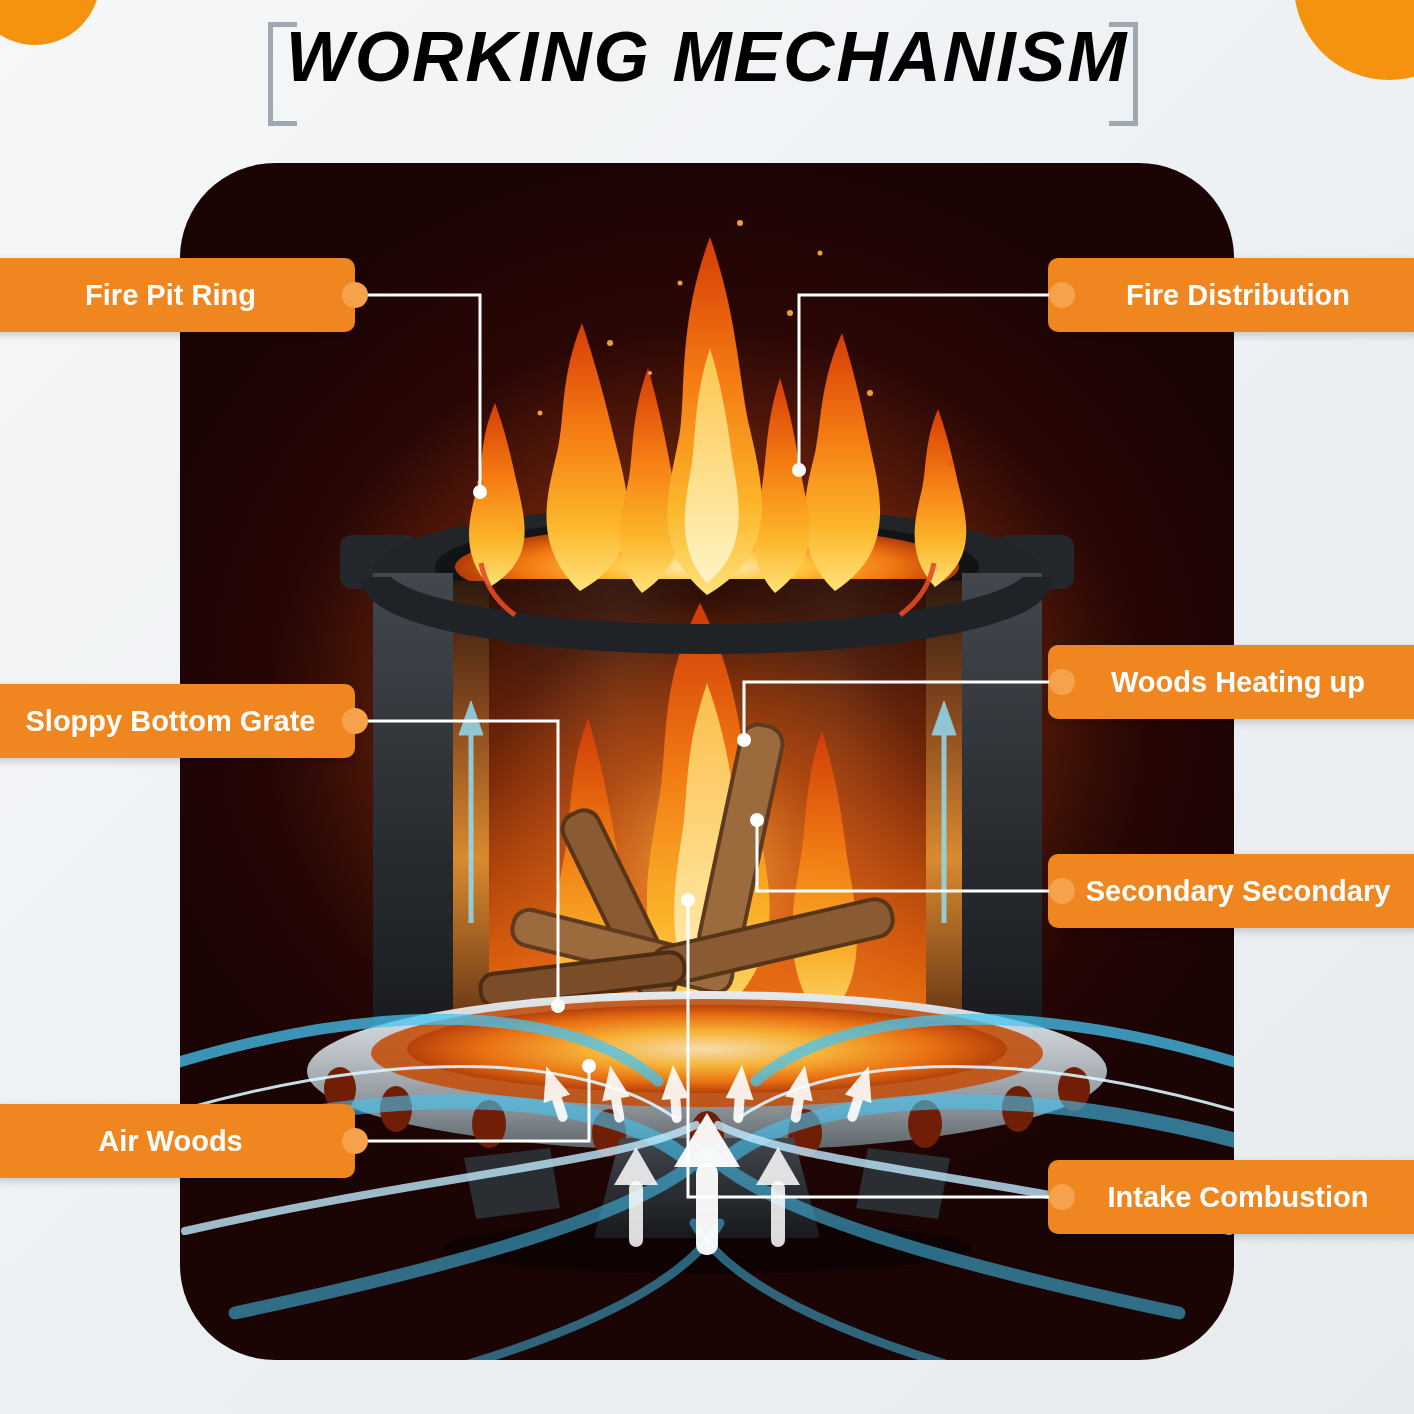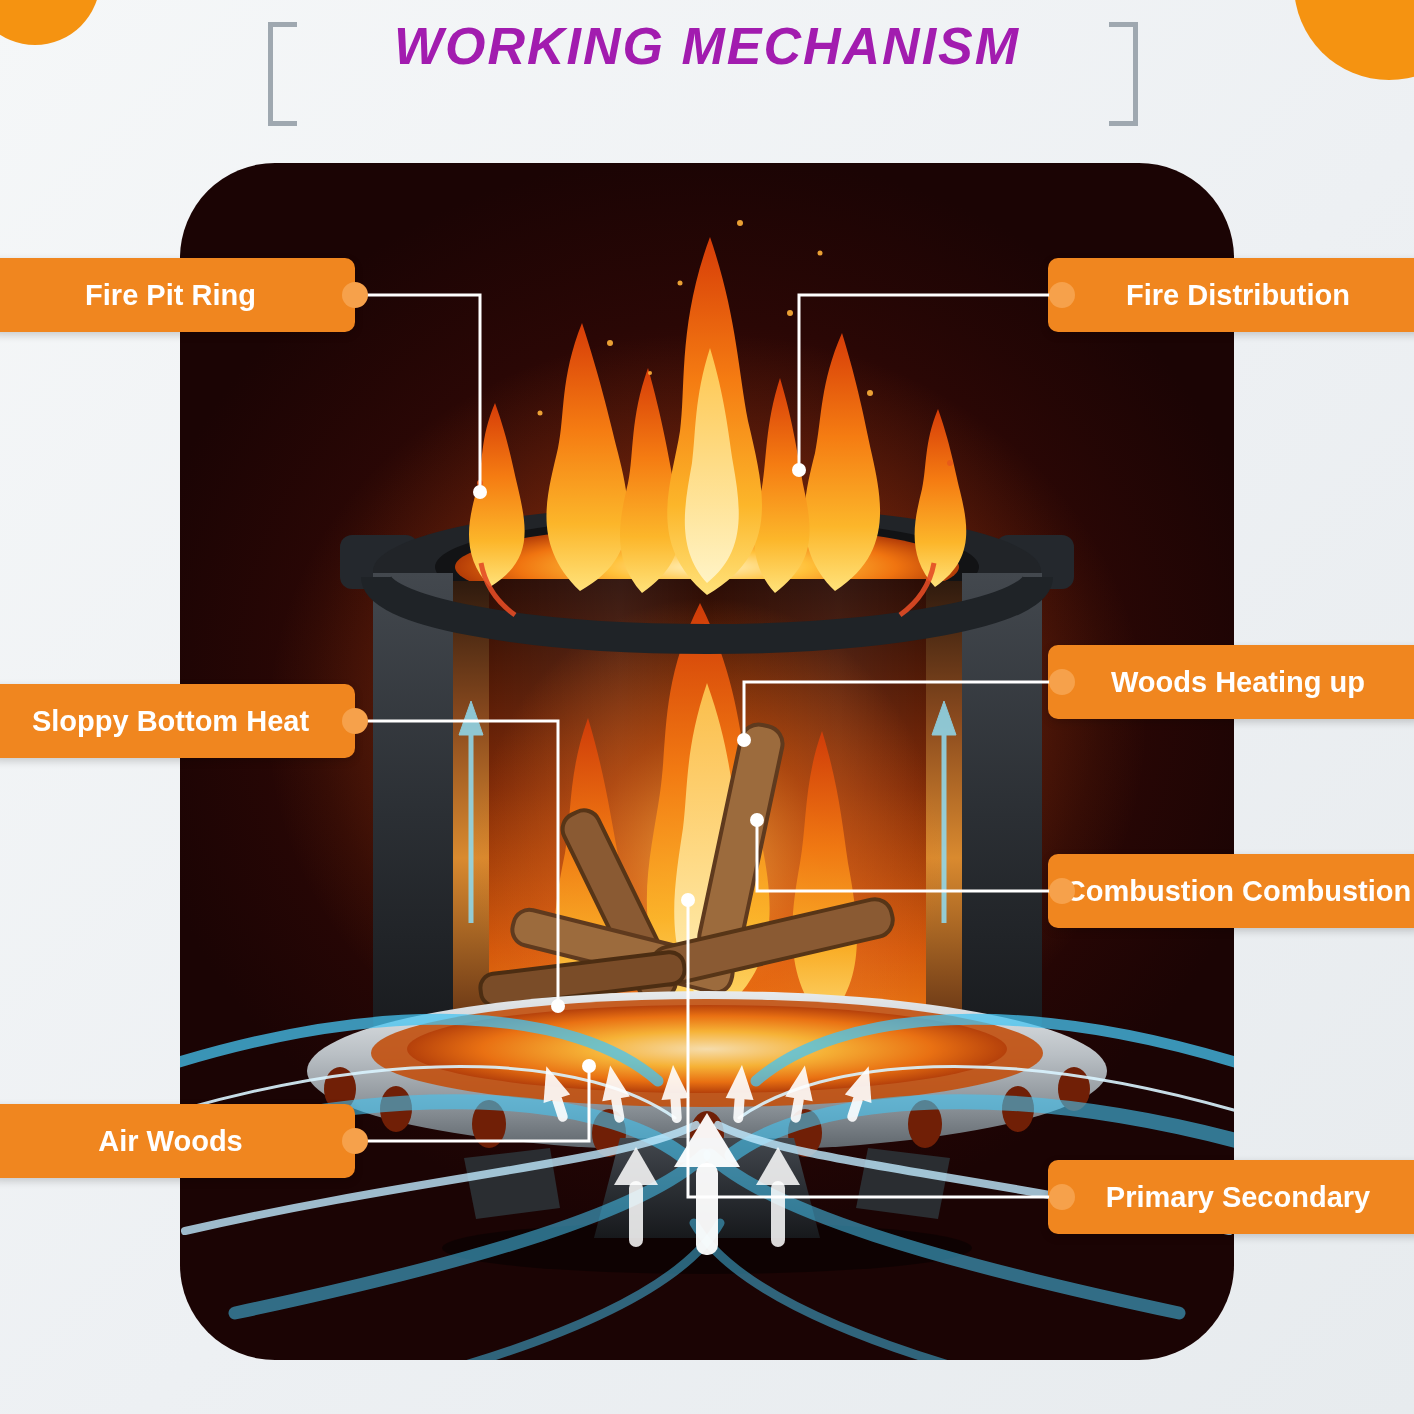"WORKING MECHANISM" .page-title { color: #a21caf -> #000000; font-size: 52px -> 71px }
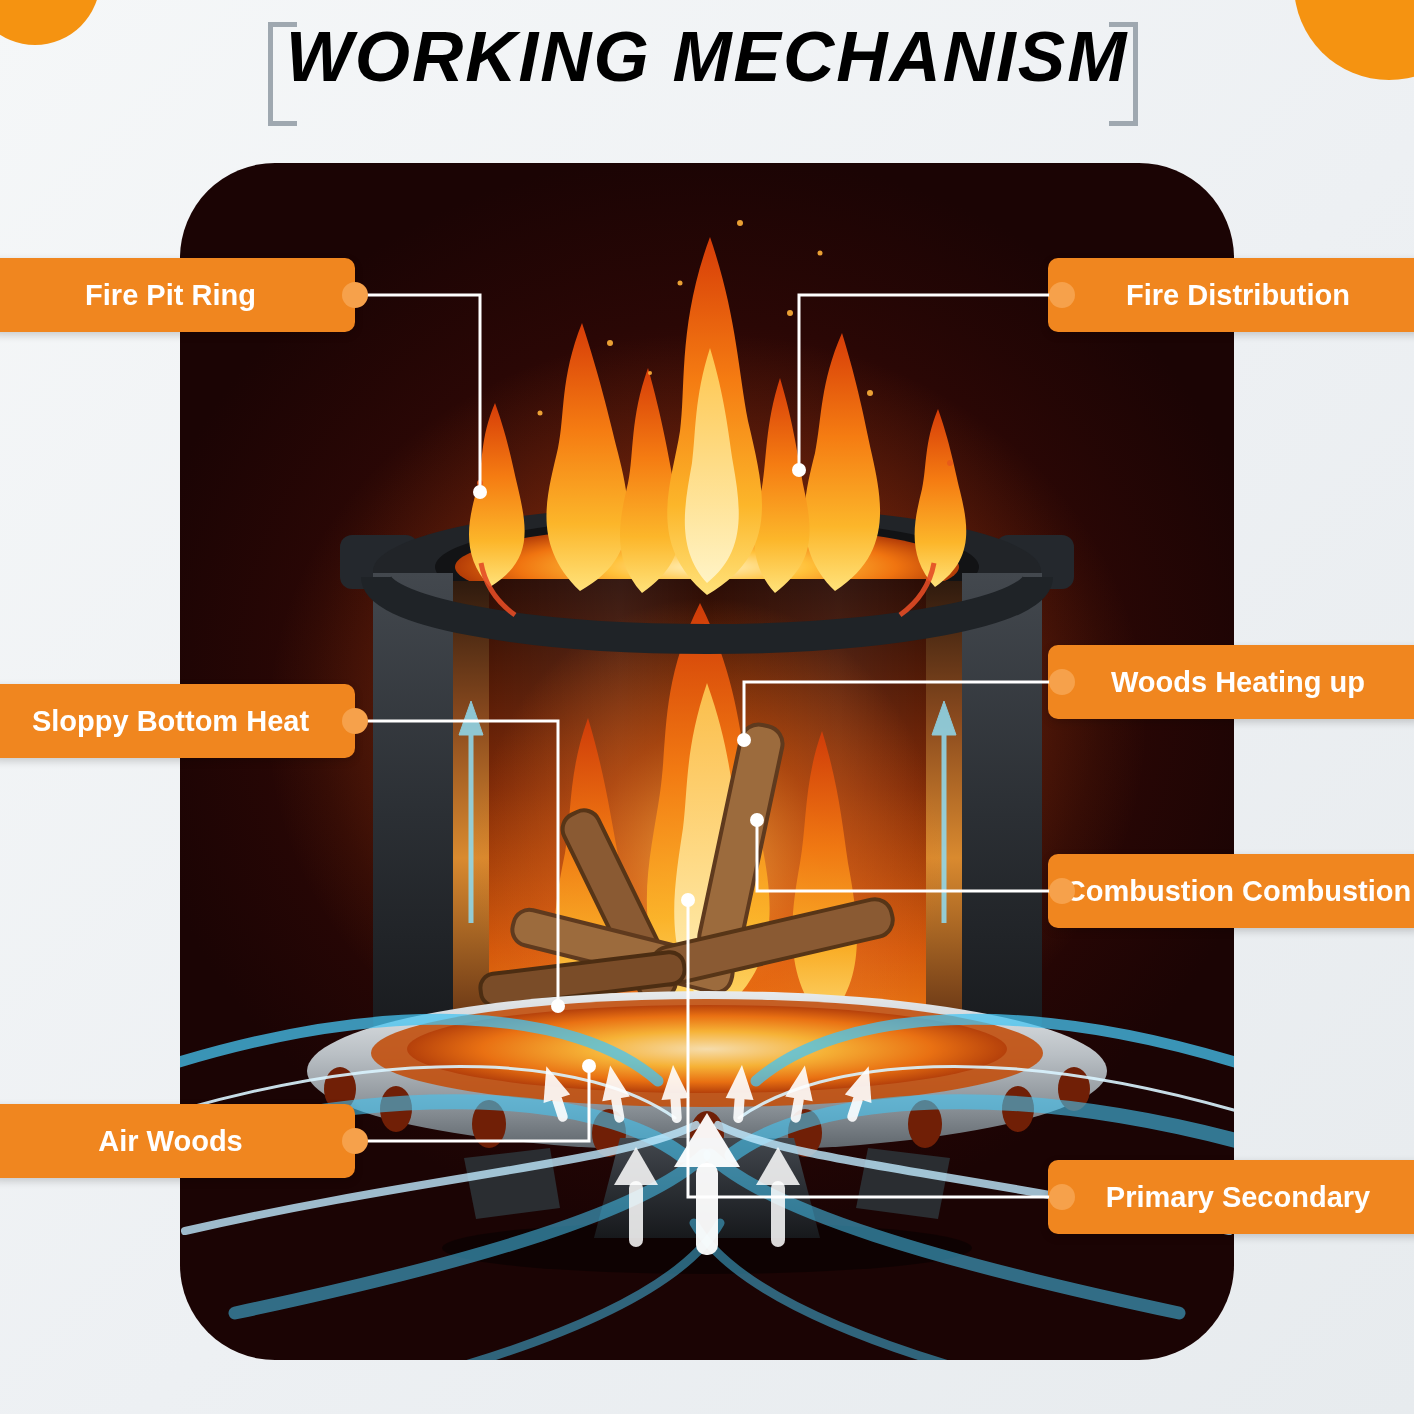"Sloppy Bottom Heat" span { text: Heat -> Grate }
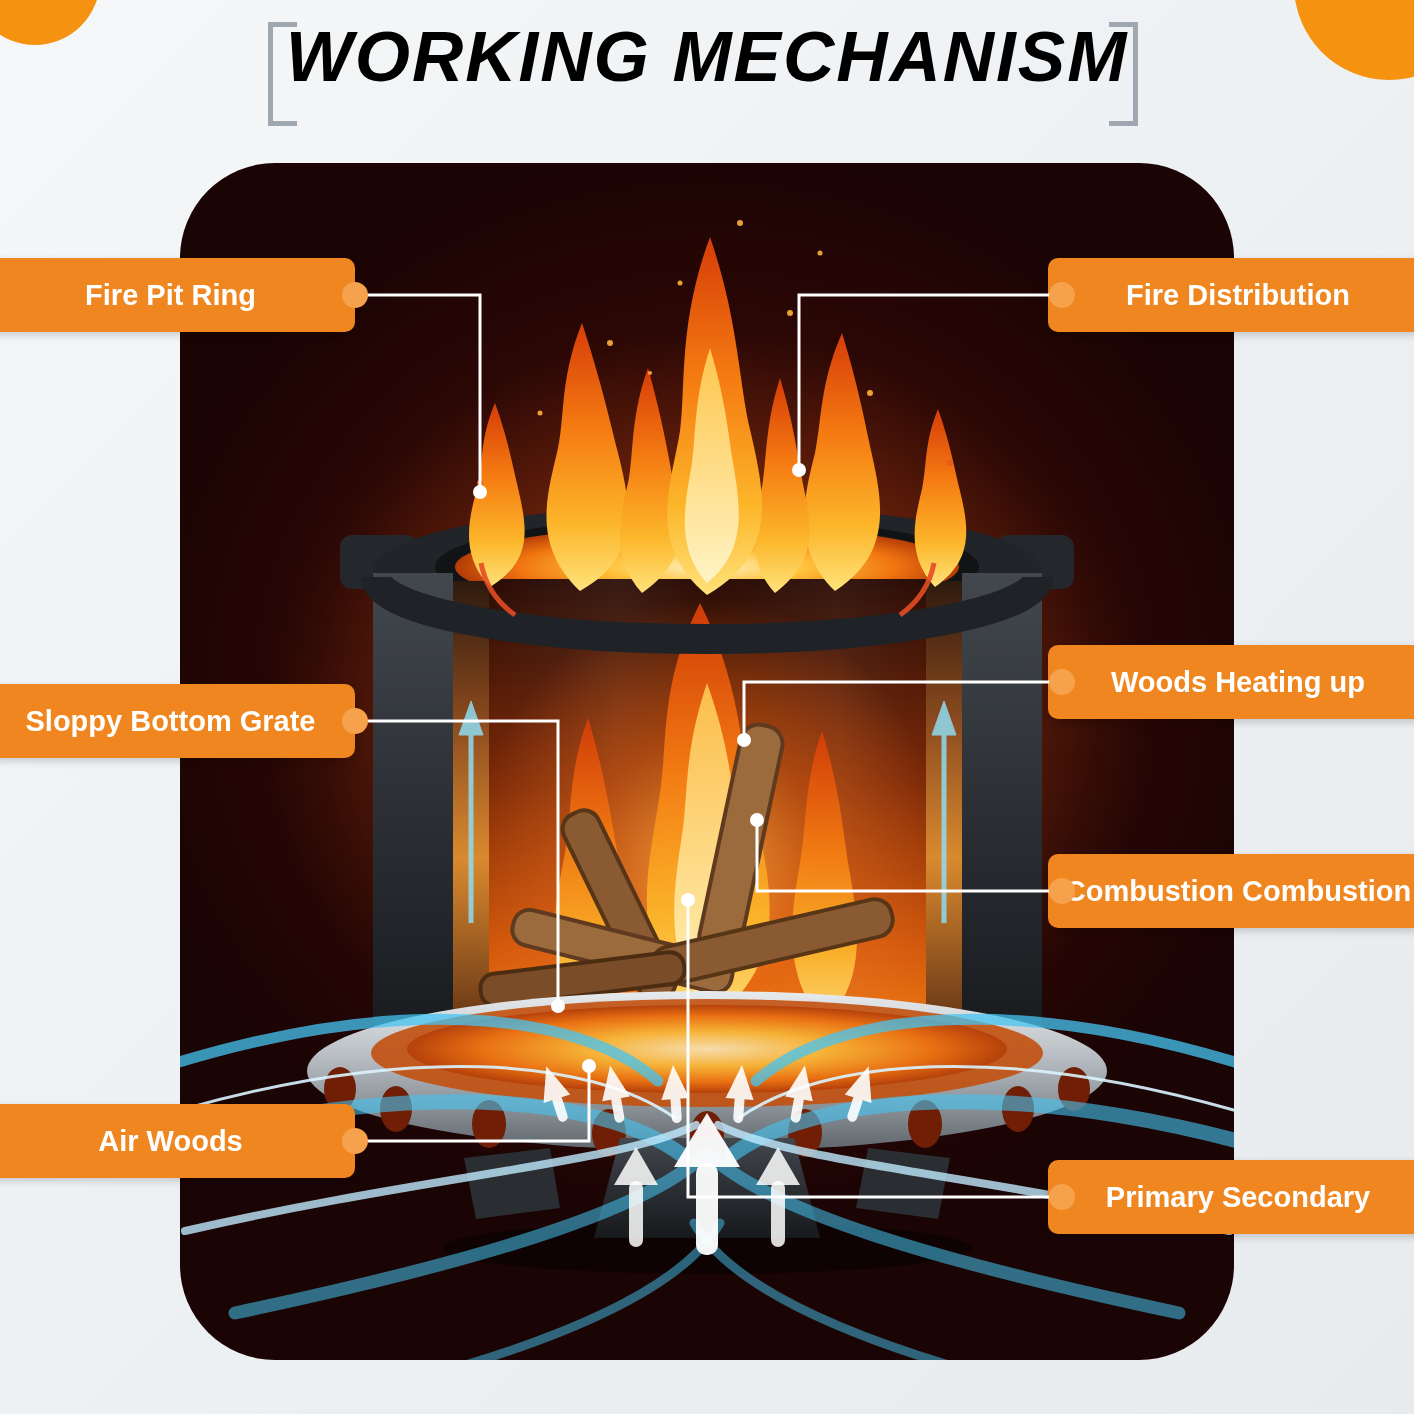"Combustion Combustion" span { text: Combustion Combustion -> Secondary Secondary }
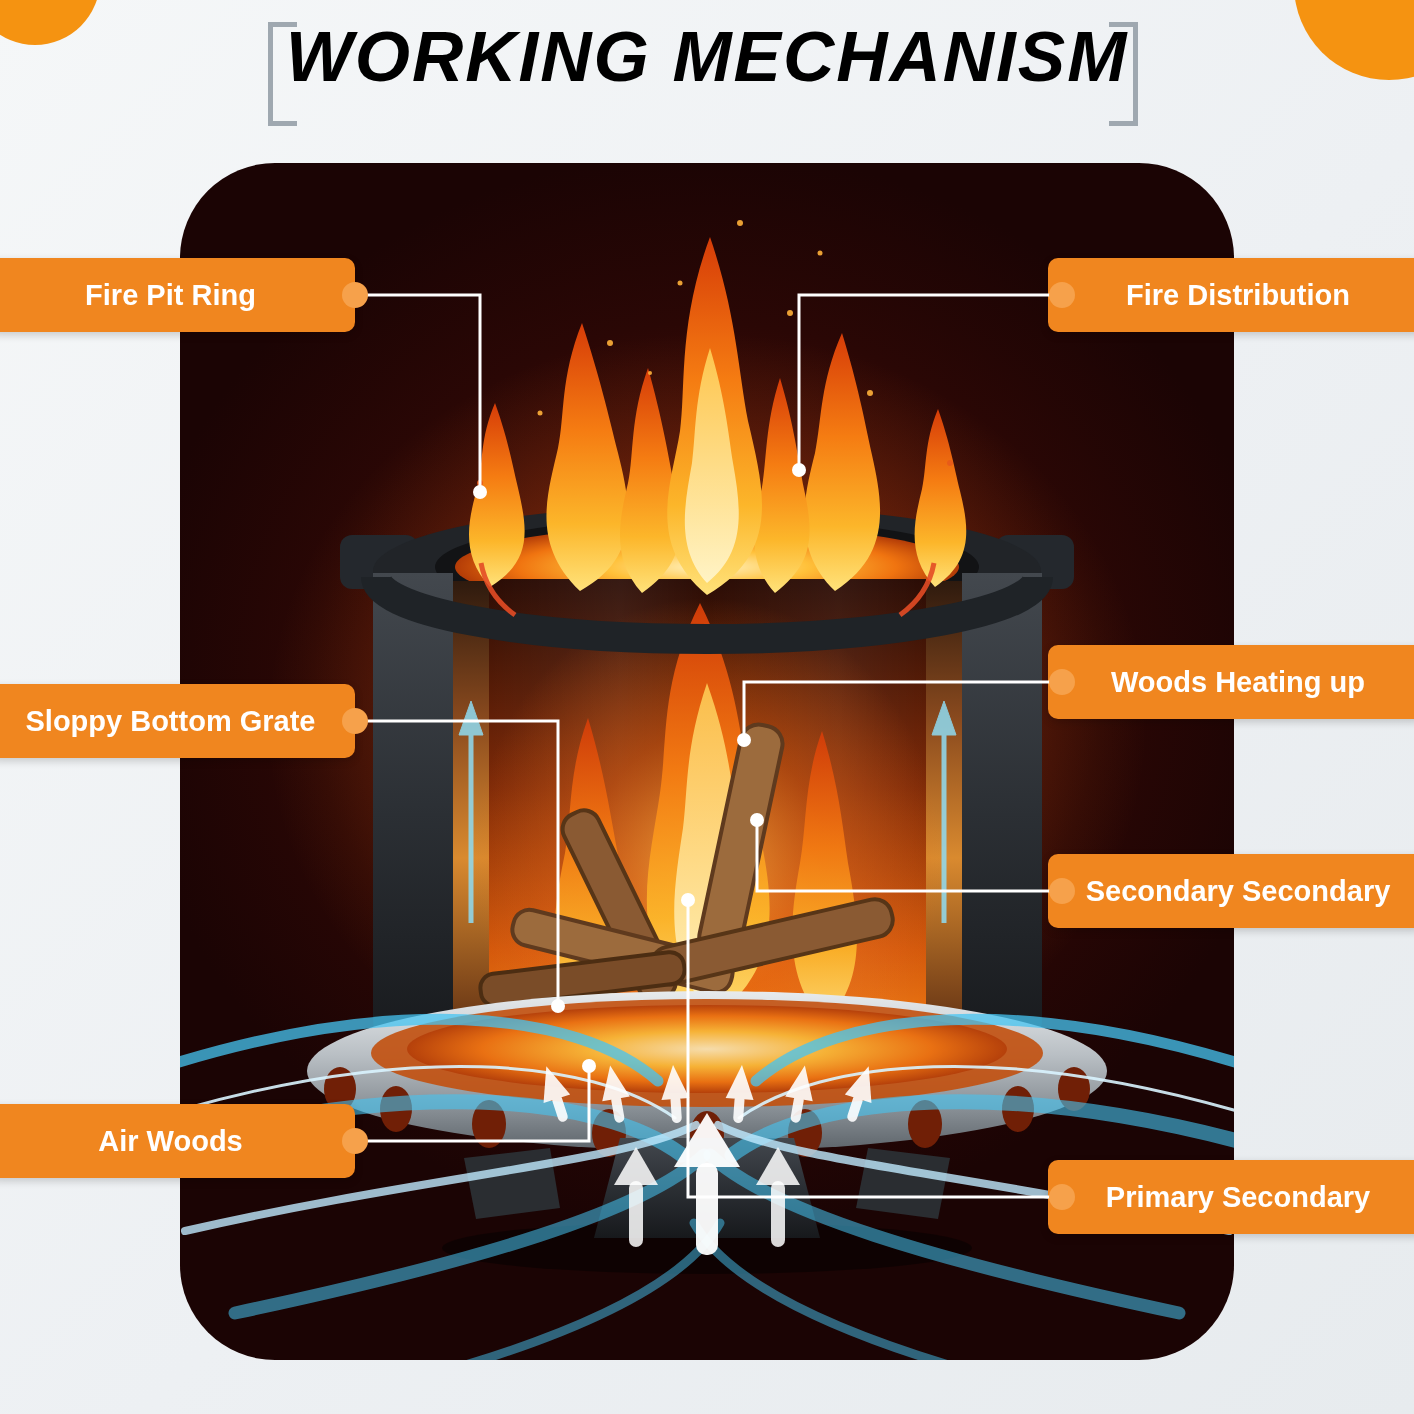"Primary Secondary" span { text: Primary Secondary -> Intake Combustion }
